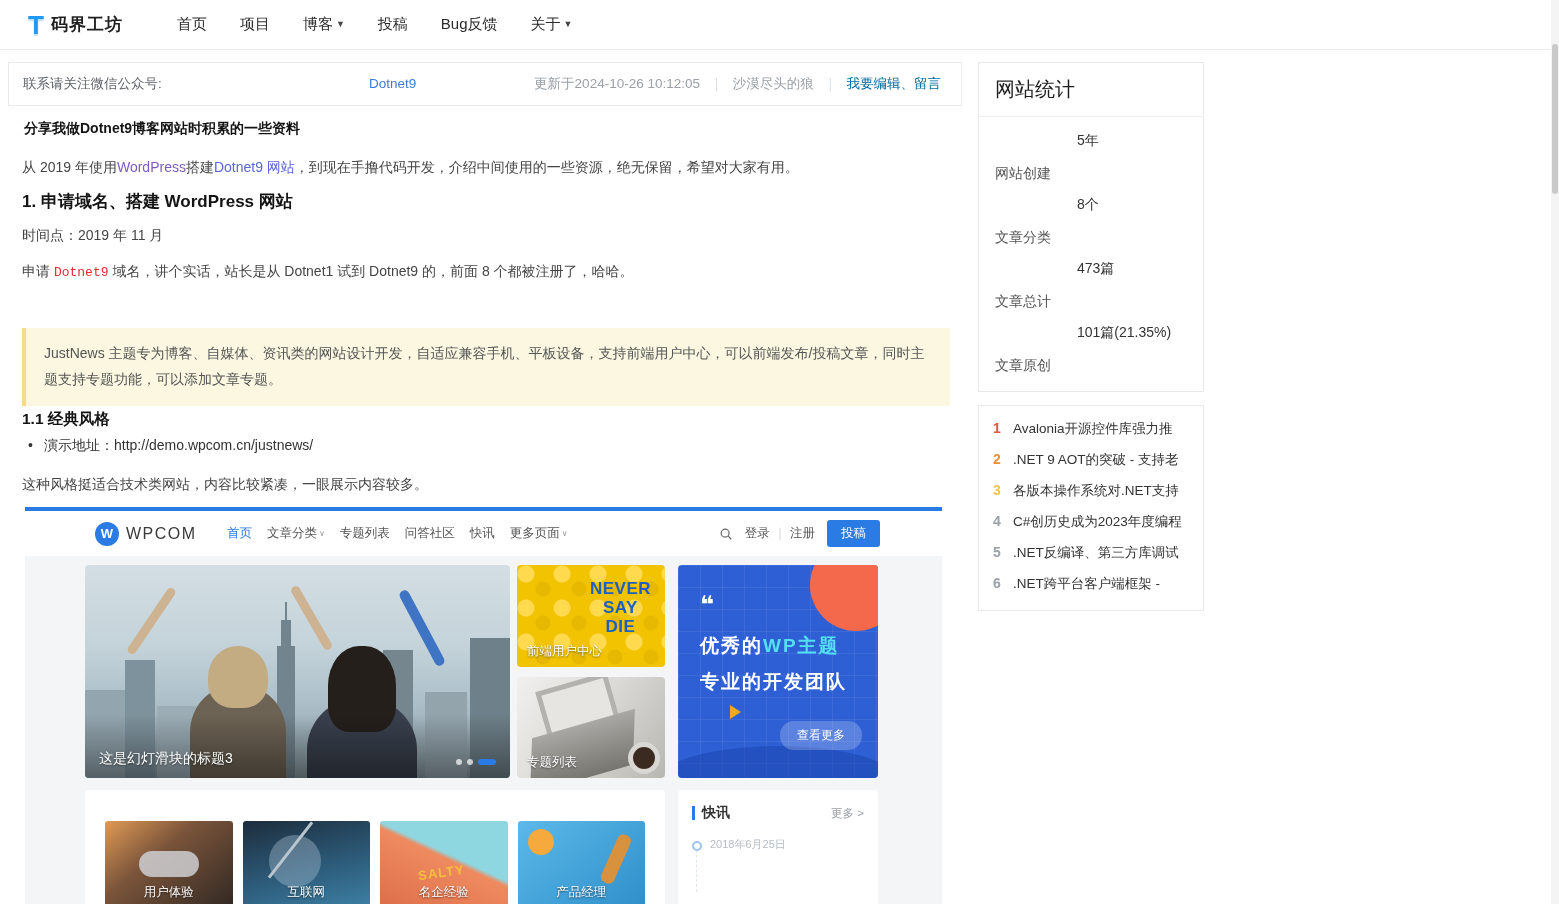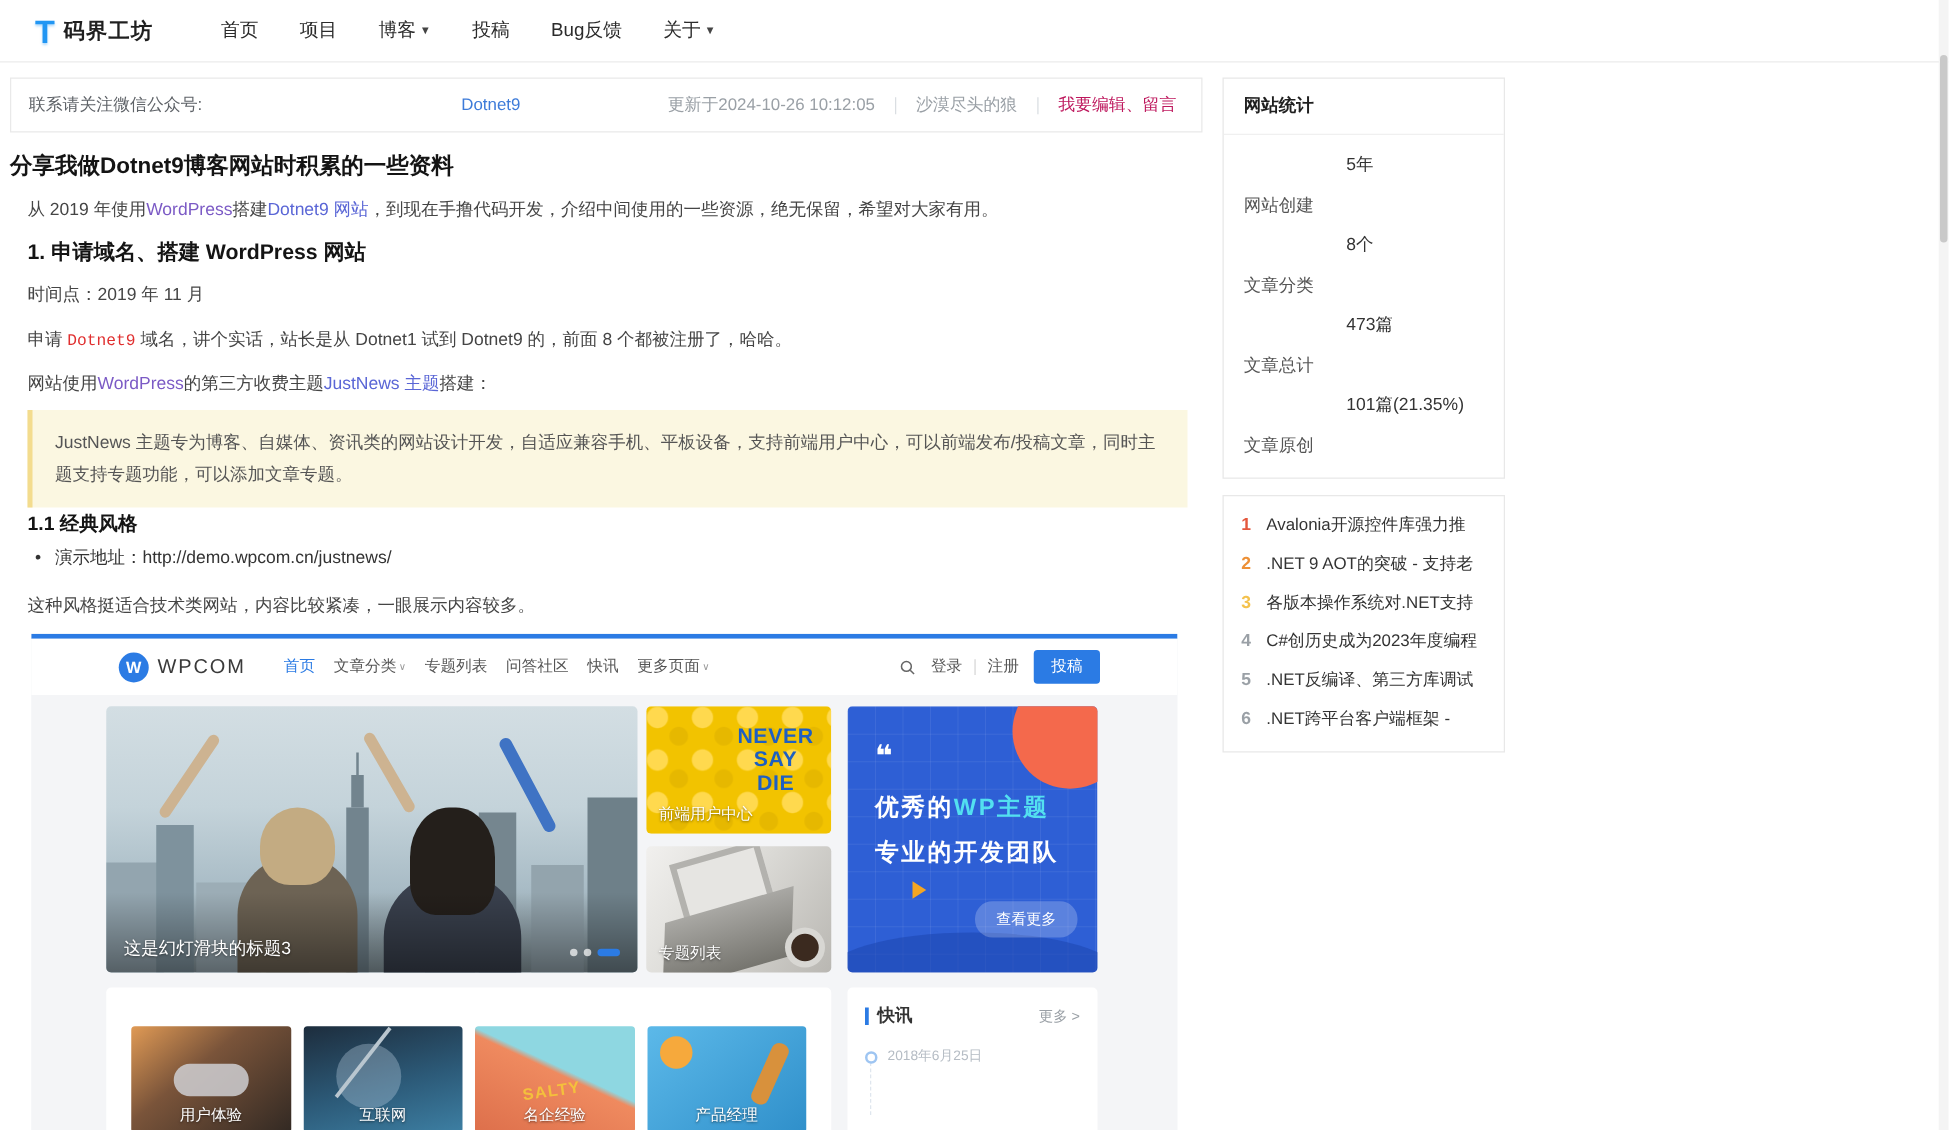"我要编辑、留言" .meta-right .actions { color: #be185d -> #0369a1 }
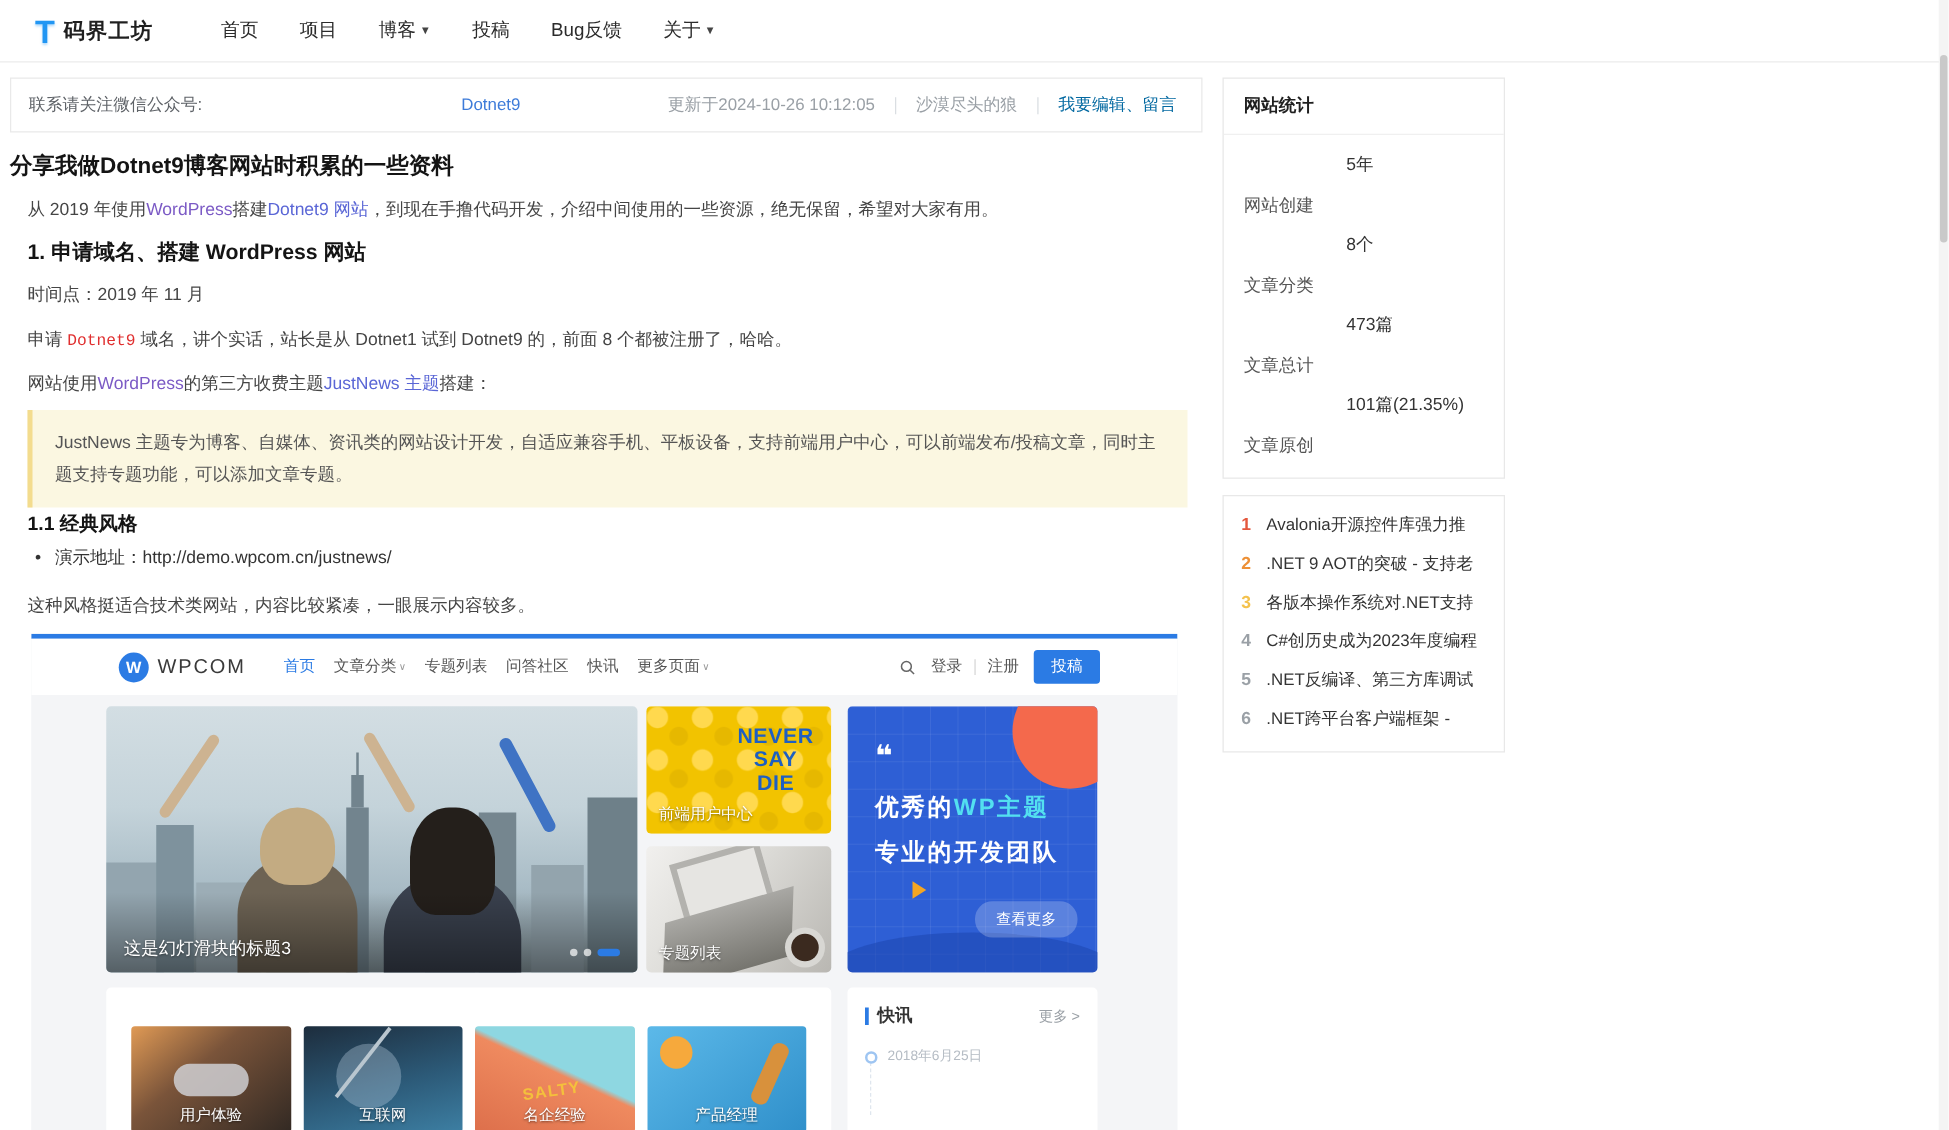"网站统计" .card-header { font-size: 14px -> 20px; font-weight: 700 -> 400 }
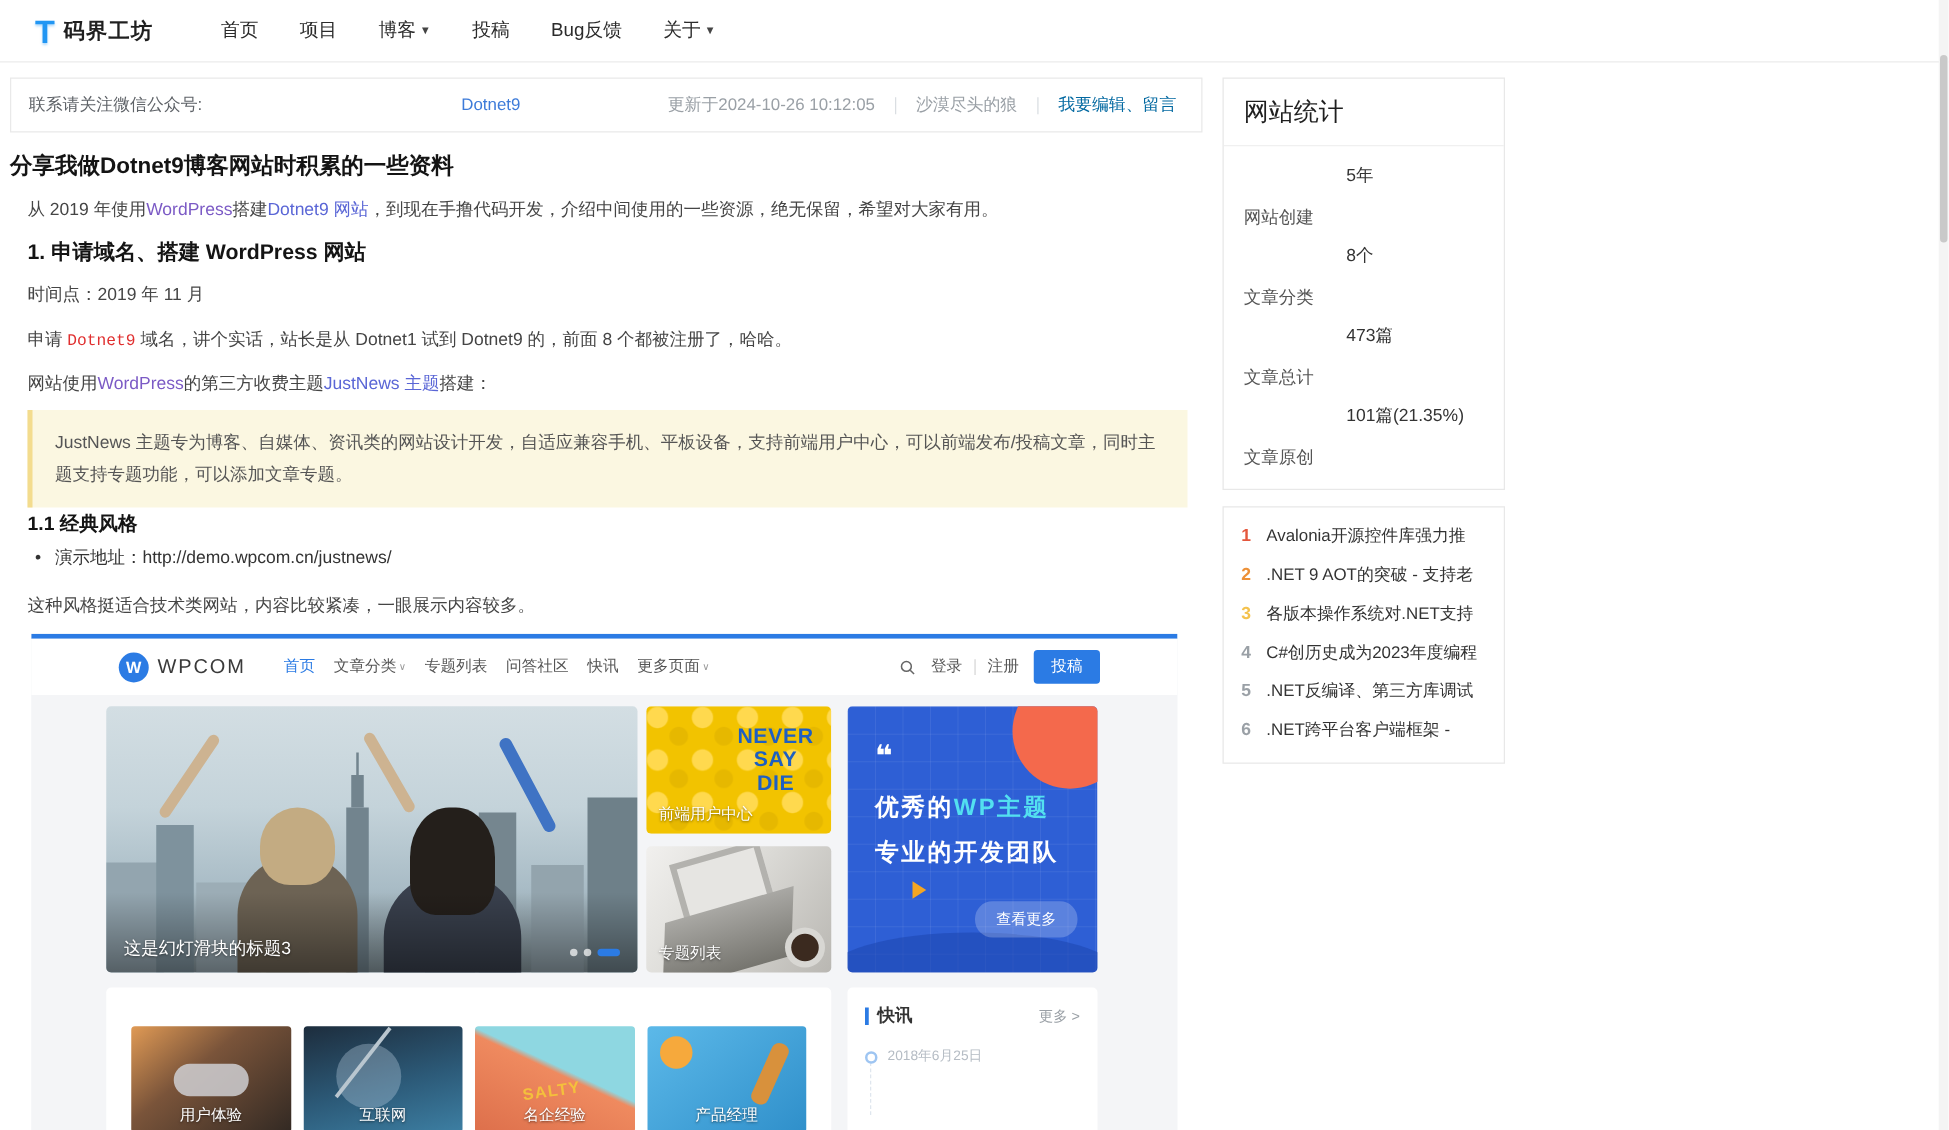"分享我做Dotnet9博客网站时积累的一些资料" .article-title { font-size: 18px -> 14px; left: 0 -> 16px }
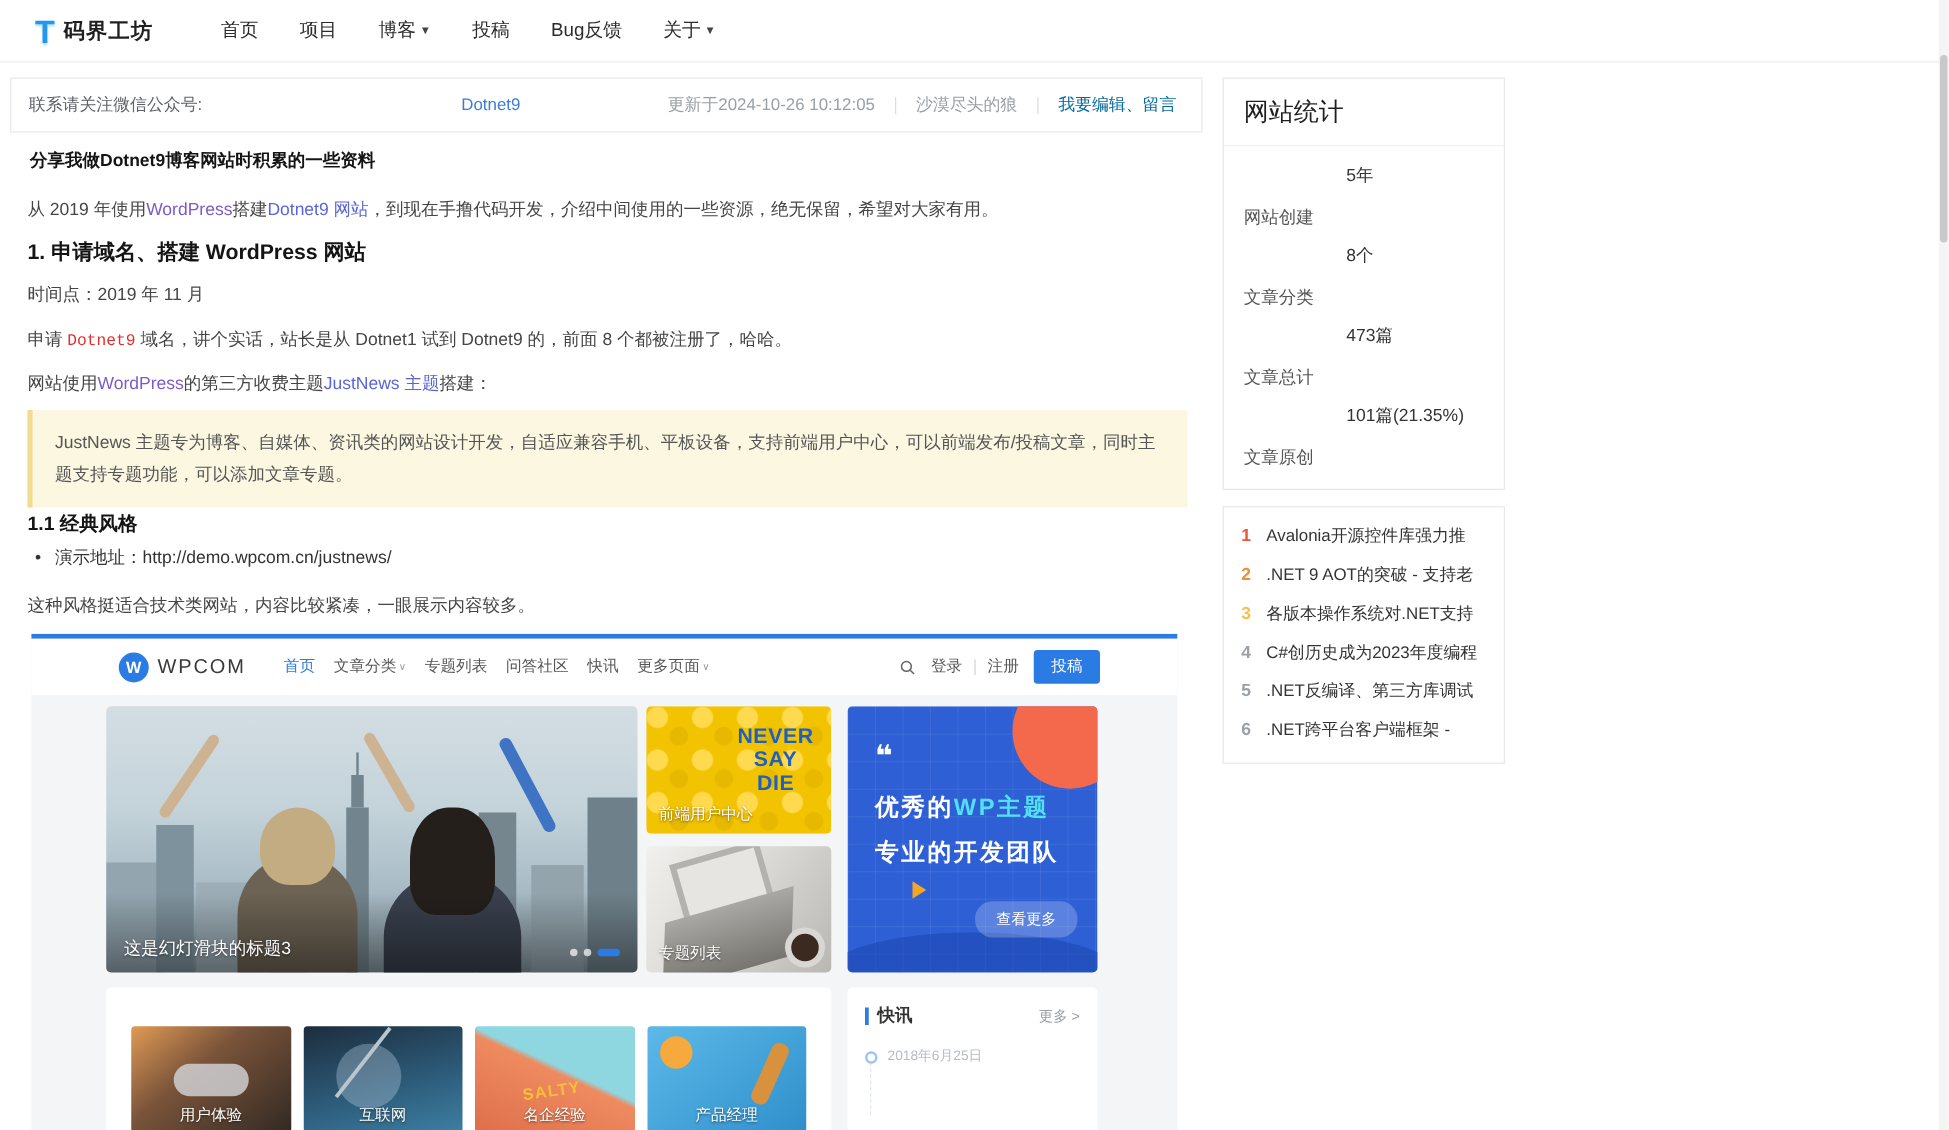"网站使用WordPress的第三方收费主题JustNews 主题搭建：" p.p { html: <p> <span>网站使用</span><a>WordPress</a><span>的第三方收费主题</span><a>JustNews 主题</a><span>搭建：</span> </p> -> none }
